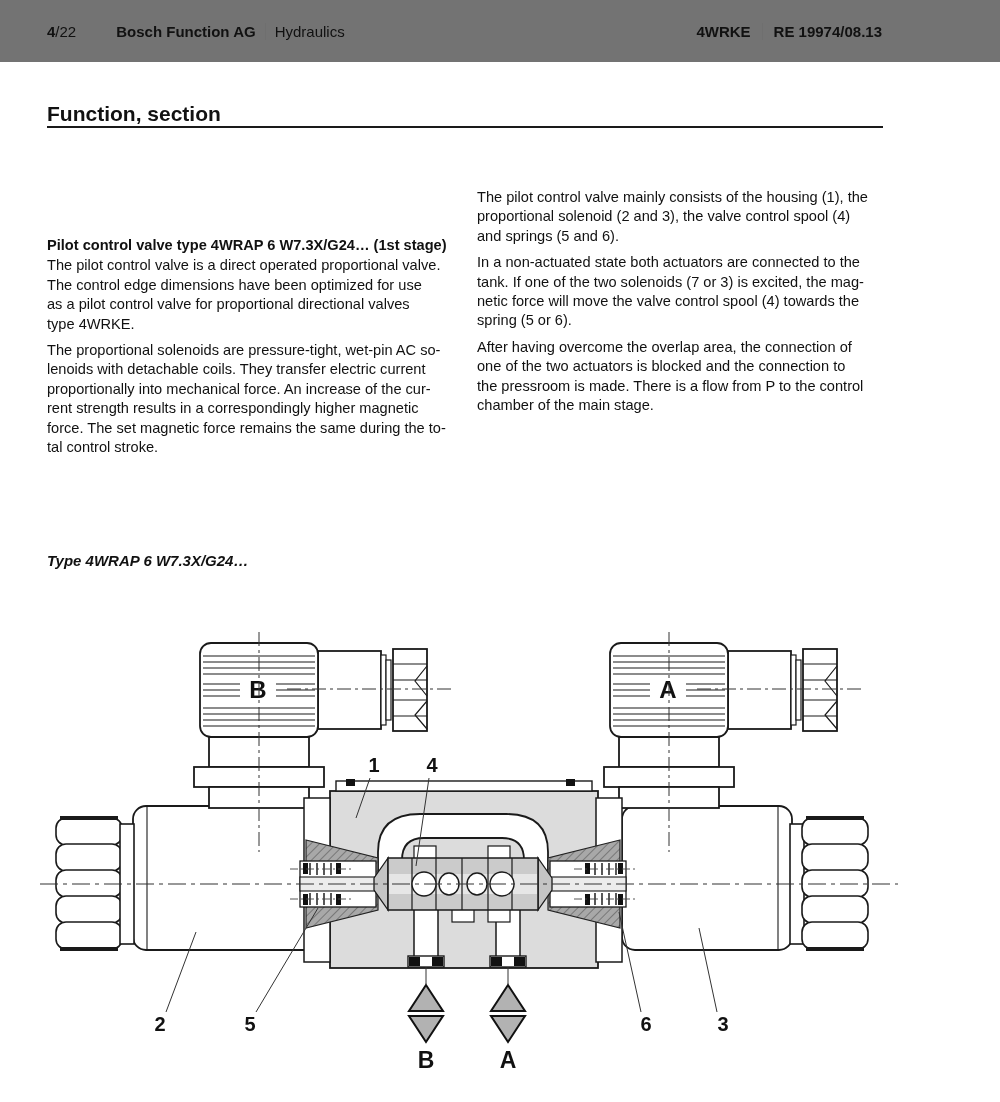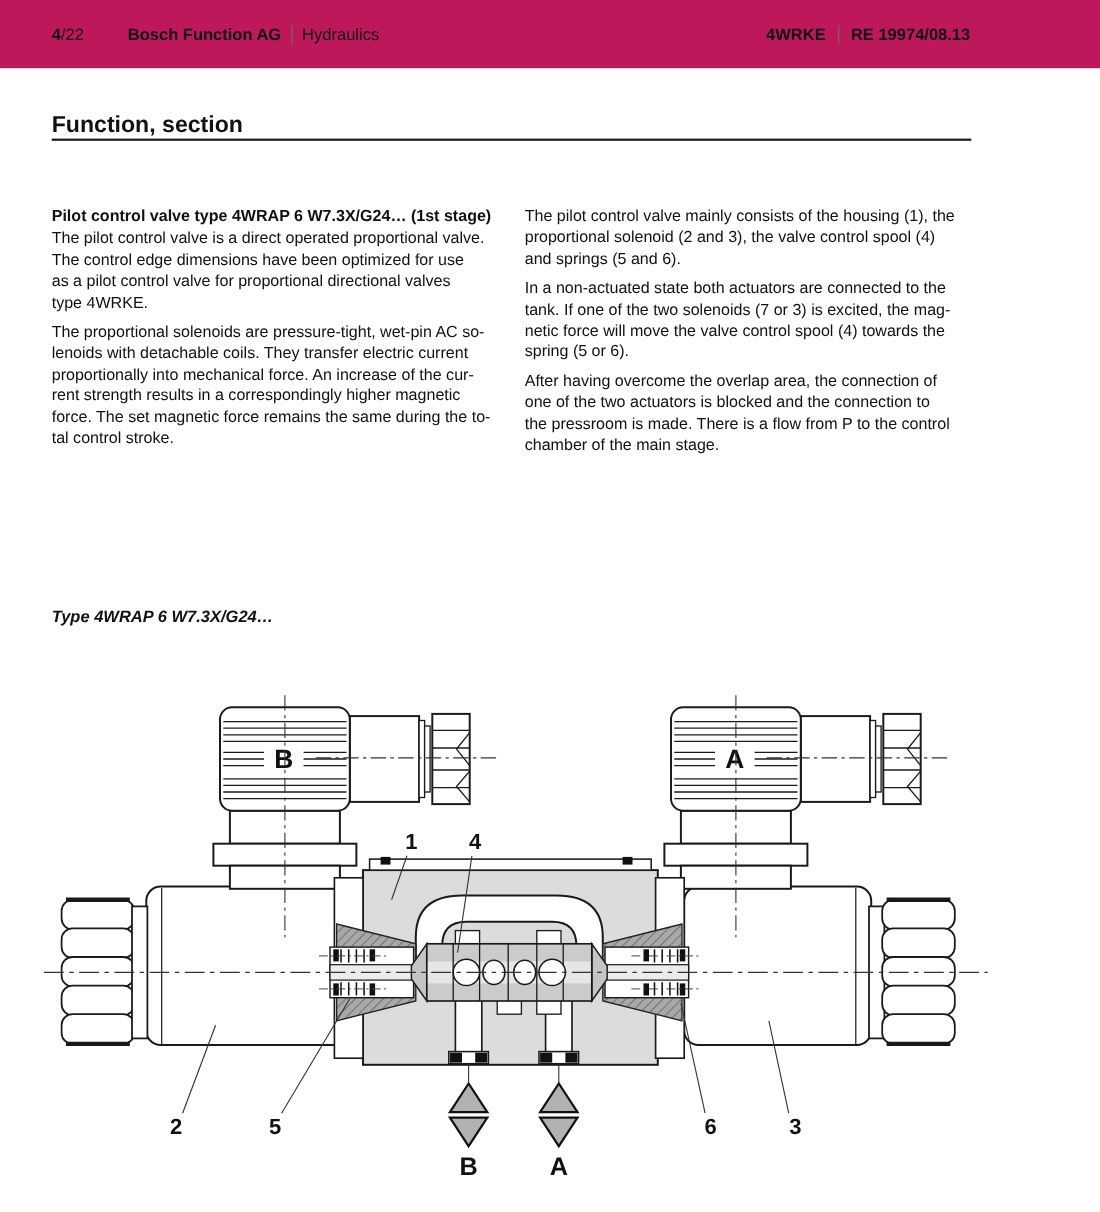"4/22" .header { background: #be185d -> #737373 }
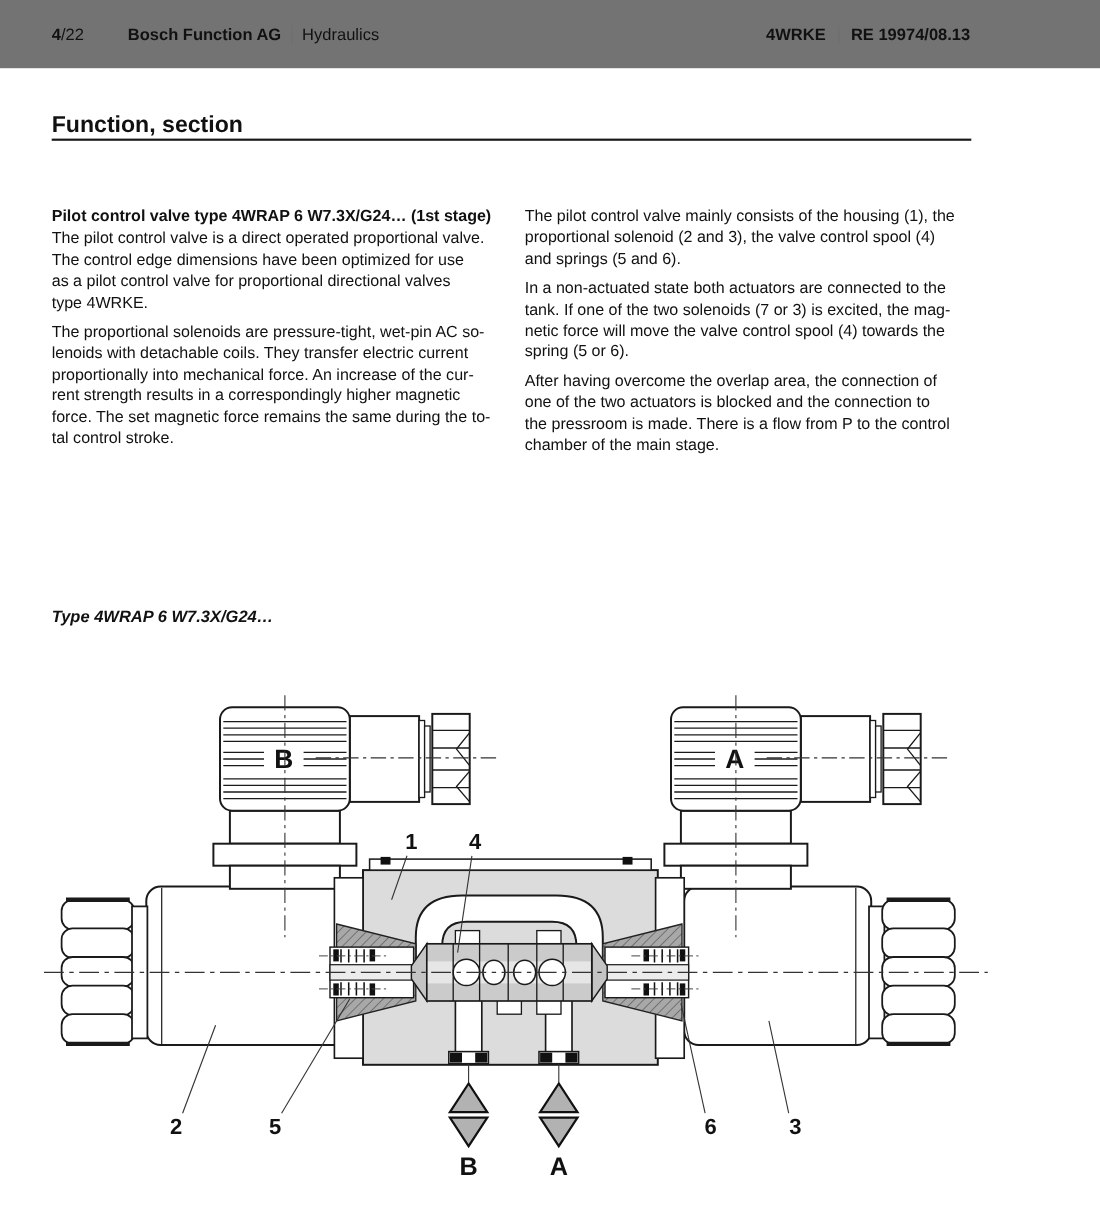"Pilot control valve type 4WRAP" .col-left { margin-top: none -> 48px }
